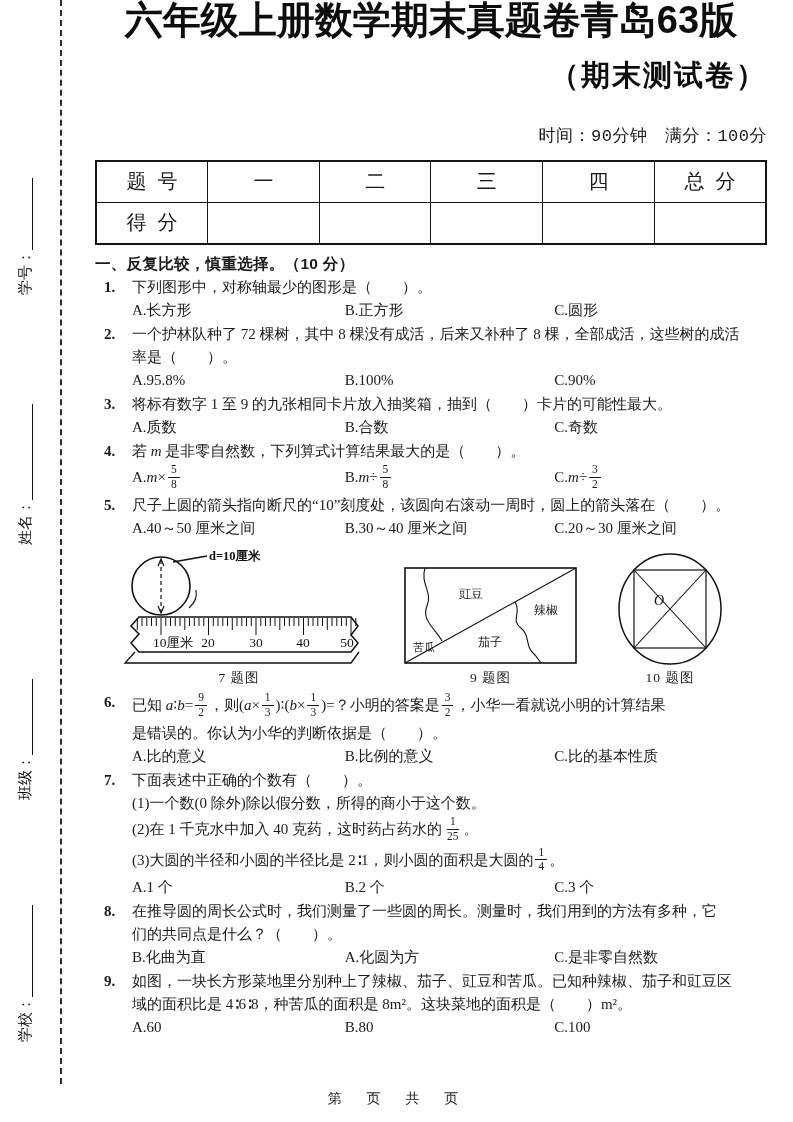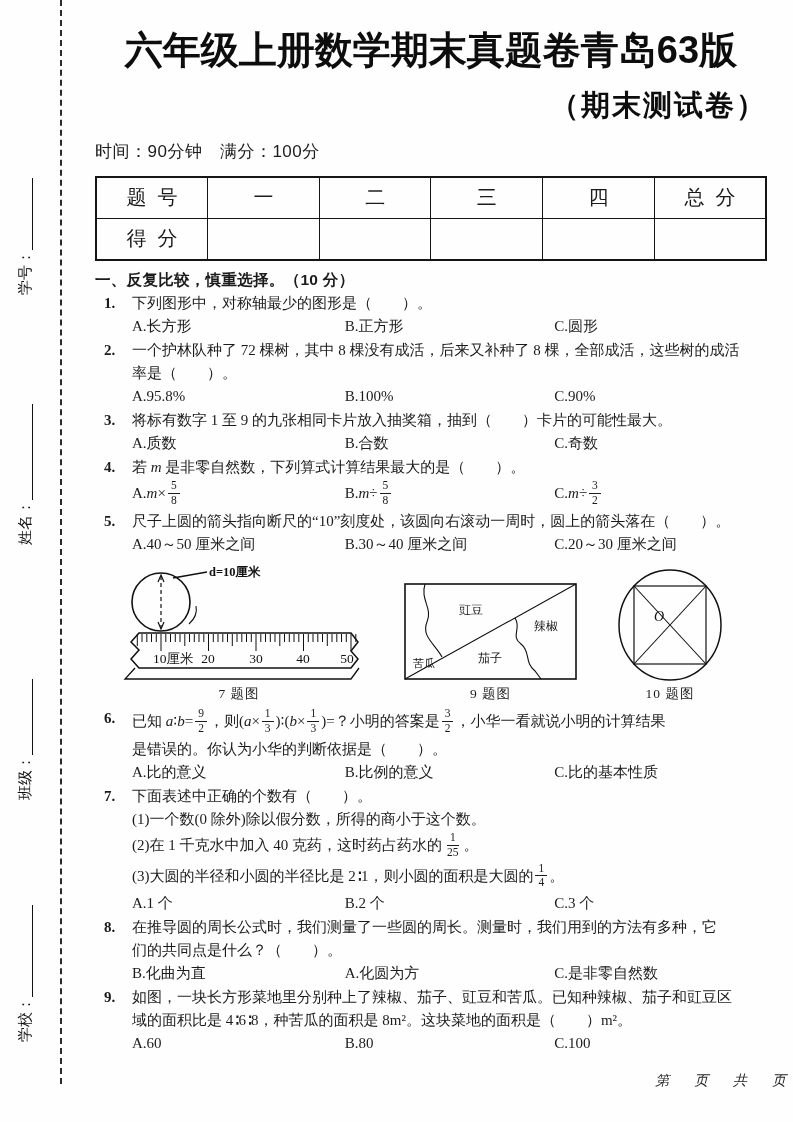"六年级上册数学期末真题卷青岛63版" .title { margin-top: 30px -> none }
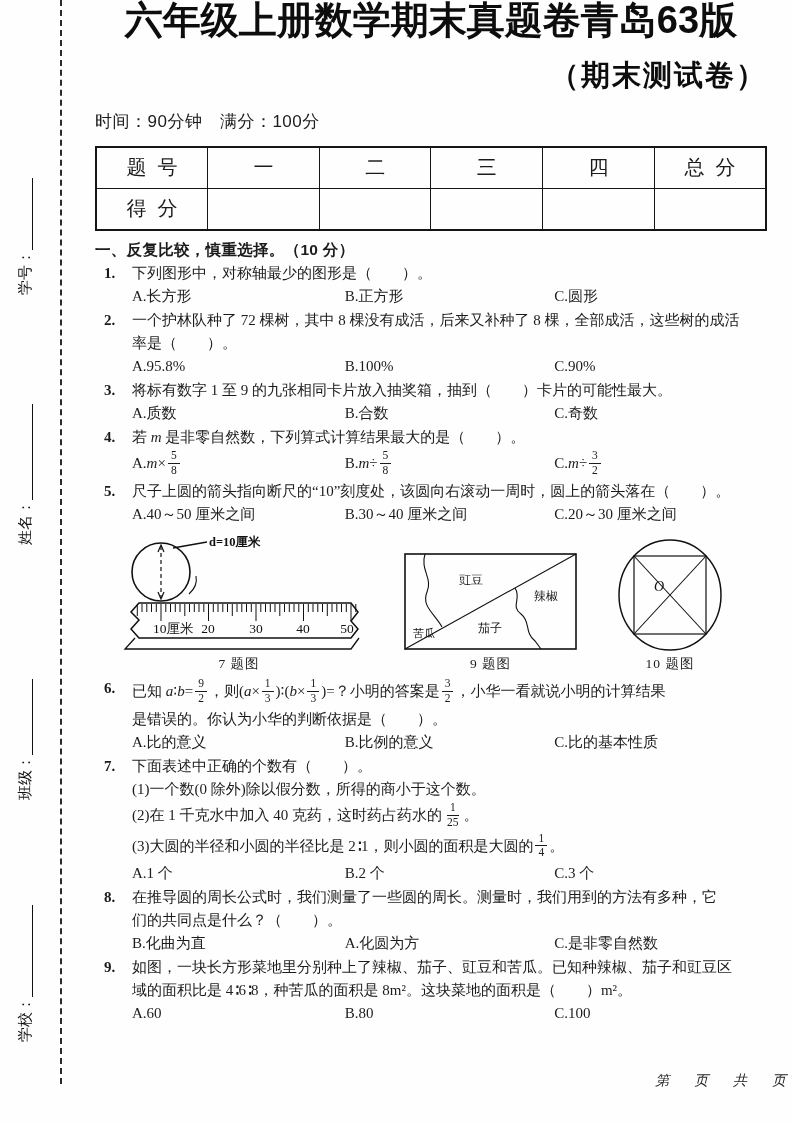"时间：90分钟 满分：100分" .meta { font-family: Liberation Sans, sans-serif -> Liberation Mono, monospace; margin-top: 14px -> 28px; text-align: none -> right }
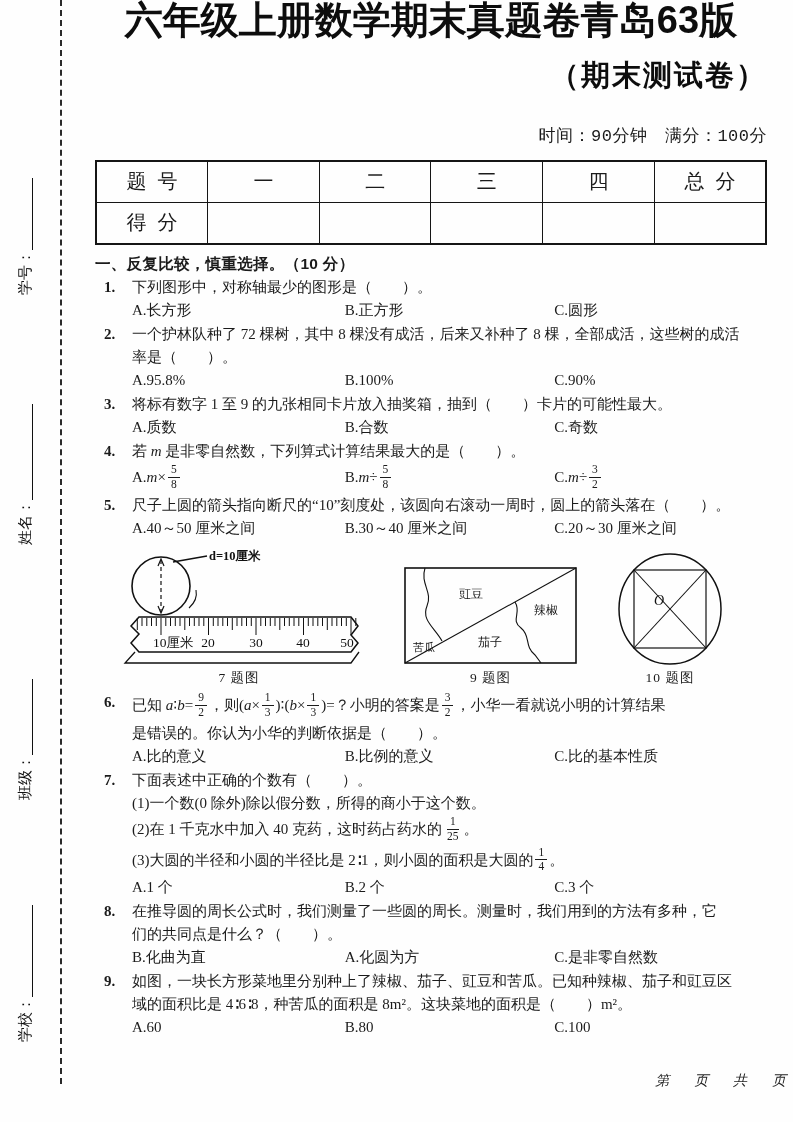"第 页 共 页" .footer { bottom: 32px -> 14px; font-style: italic -> none; text-align: right -> center }
